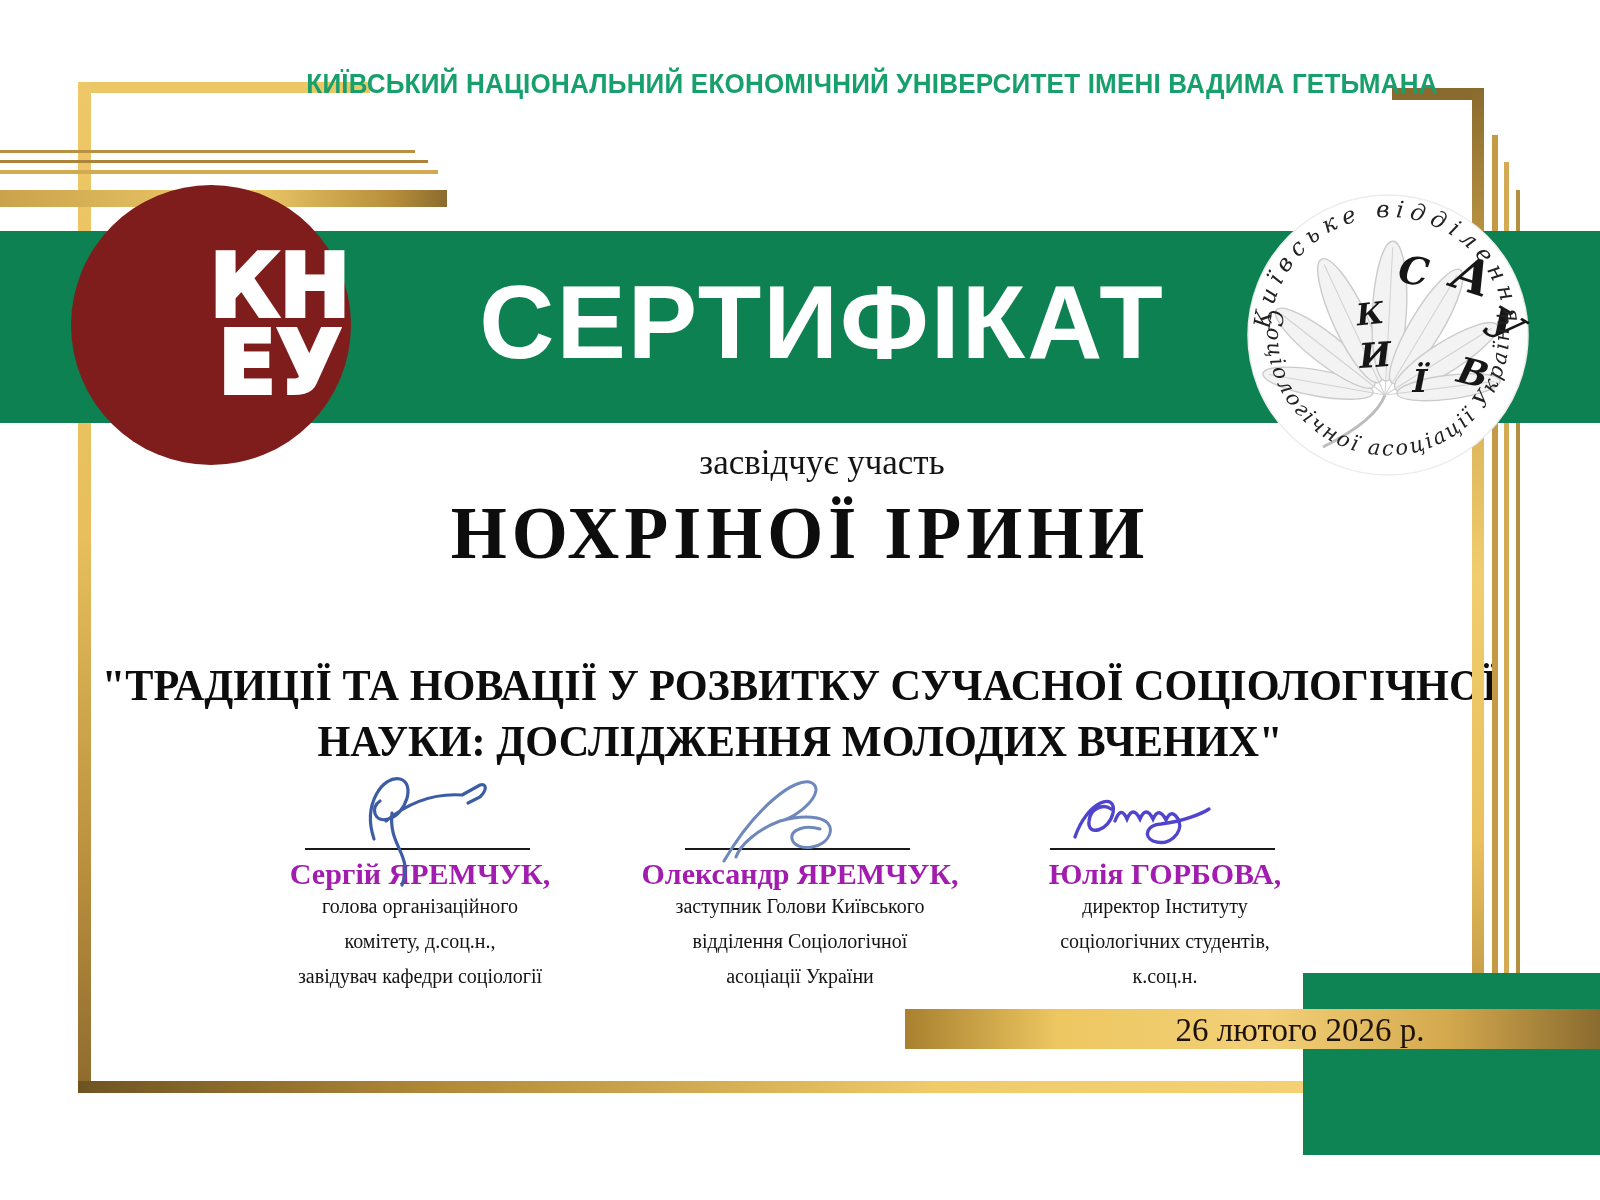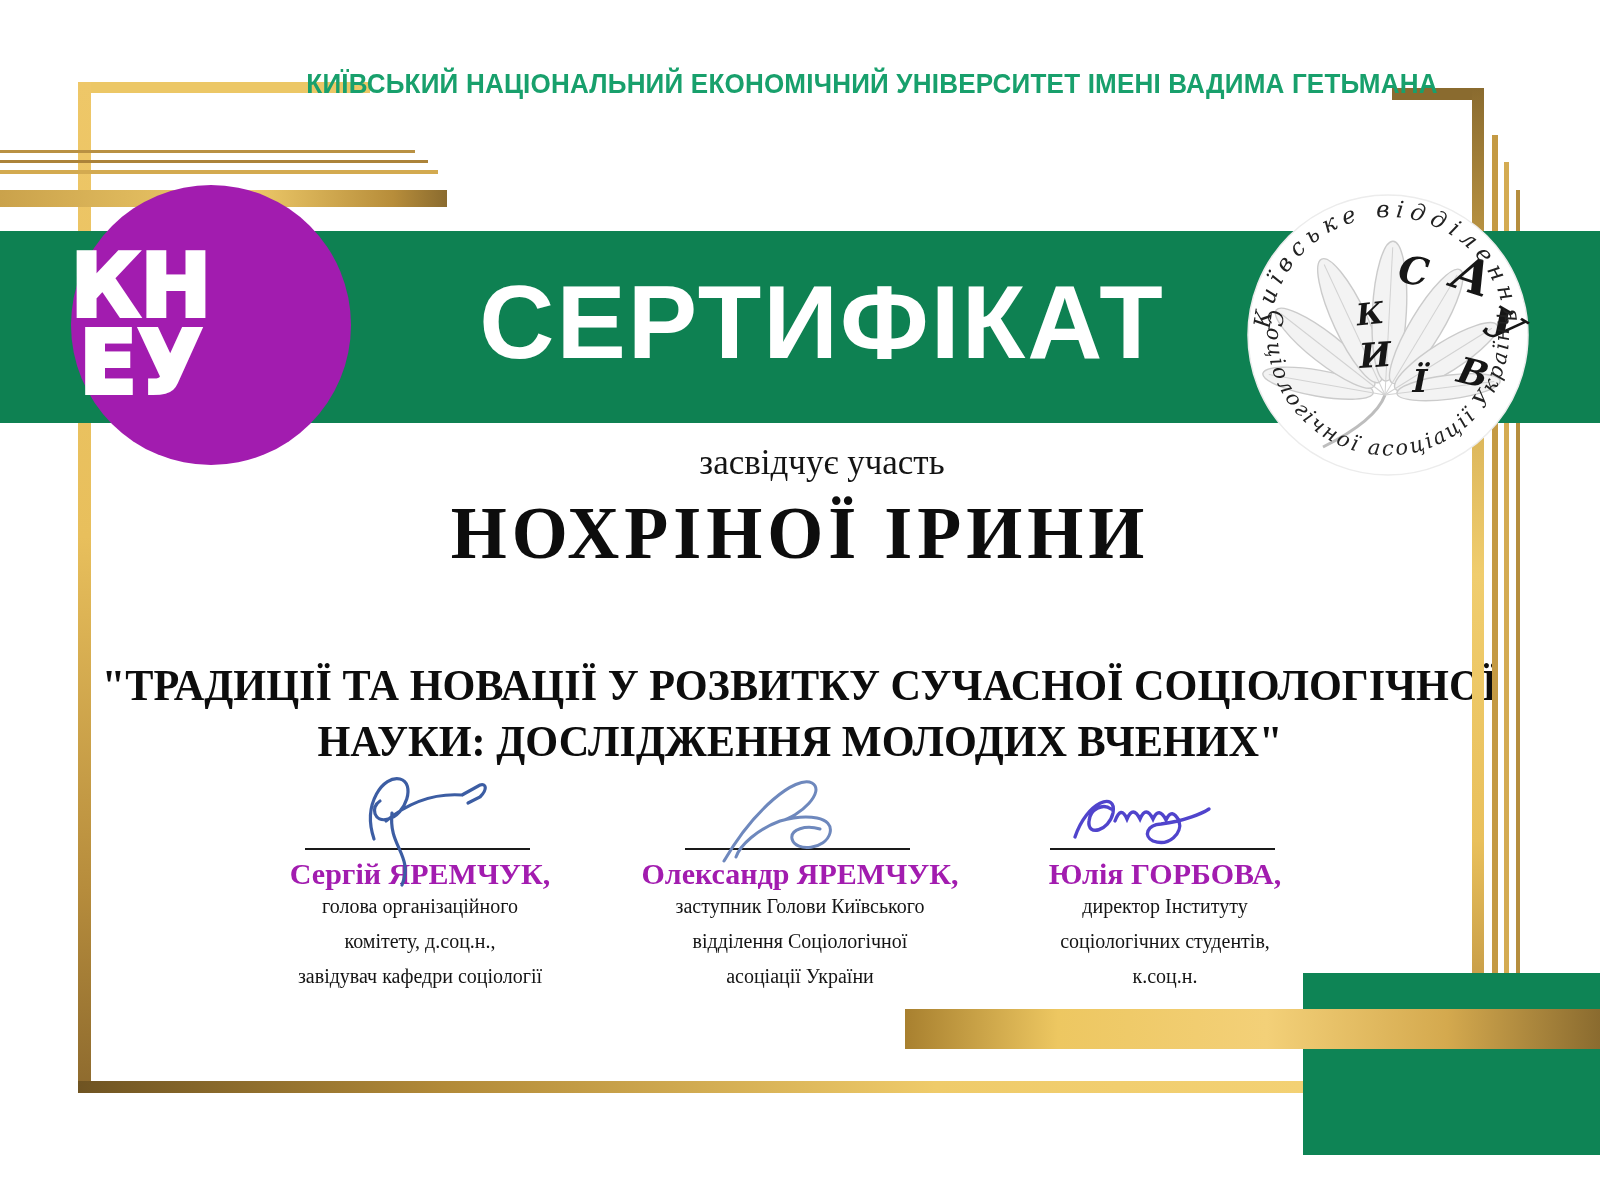"КН" .logo-circle { background: #a21caf -> #7f1d1d; justify-content: flex-start -> flex-end }
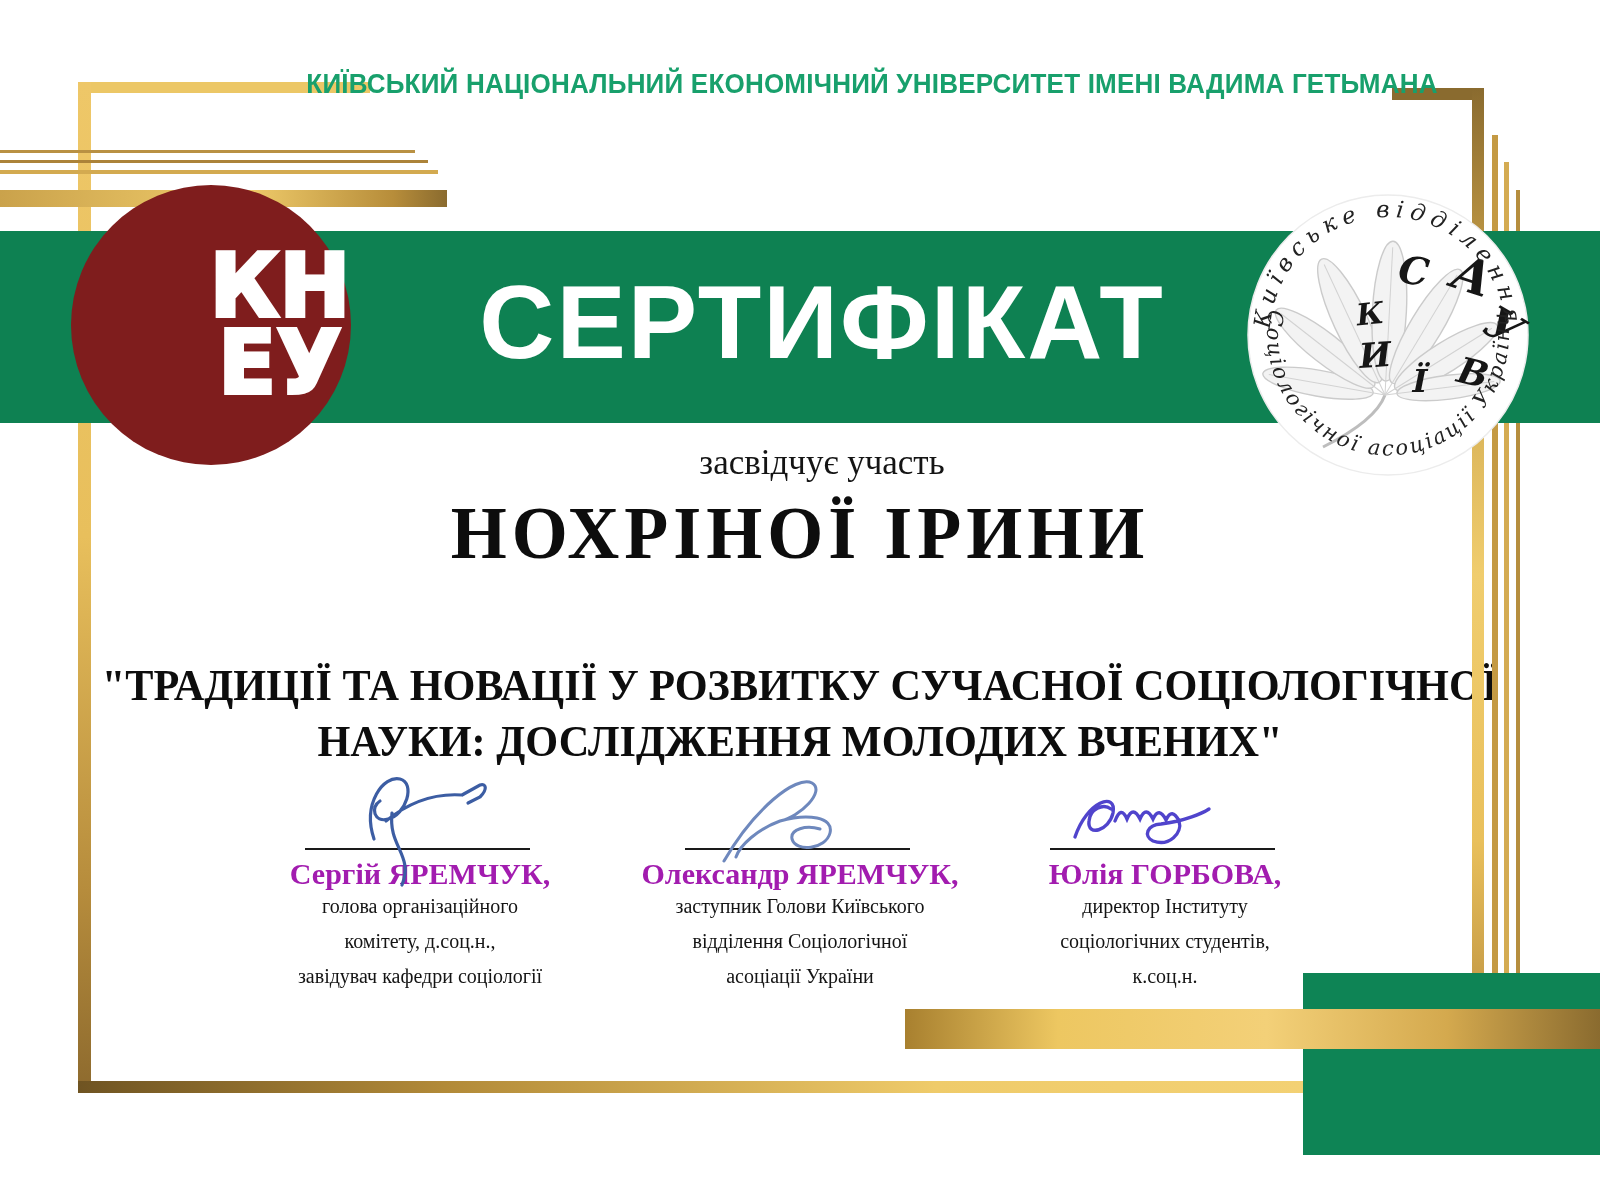"26 лютого 2026 р." div.date-text { html: none -> <div>26 лютого 2026 р.</div> }
